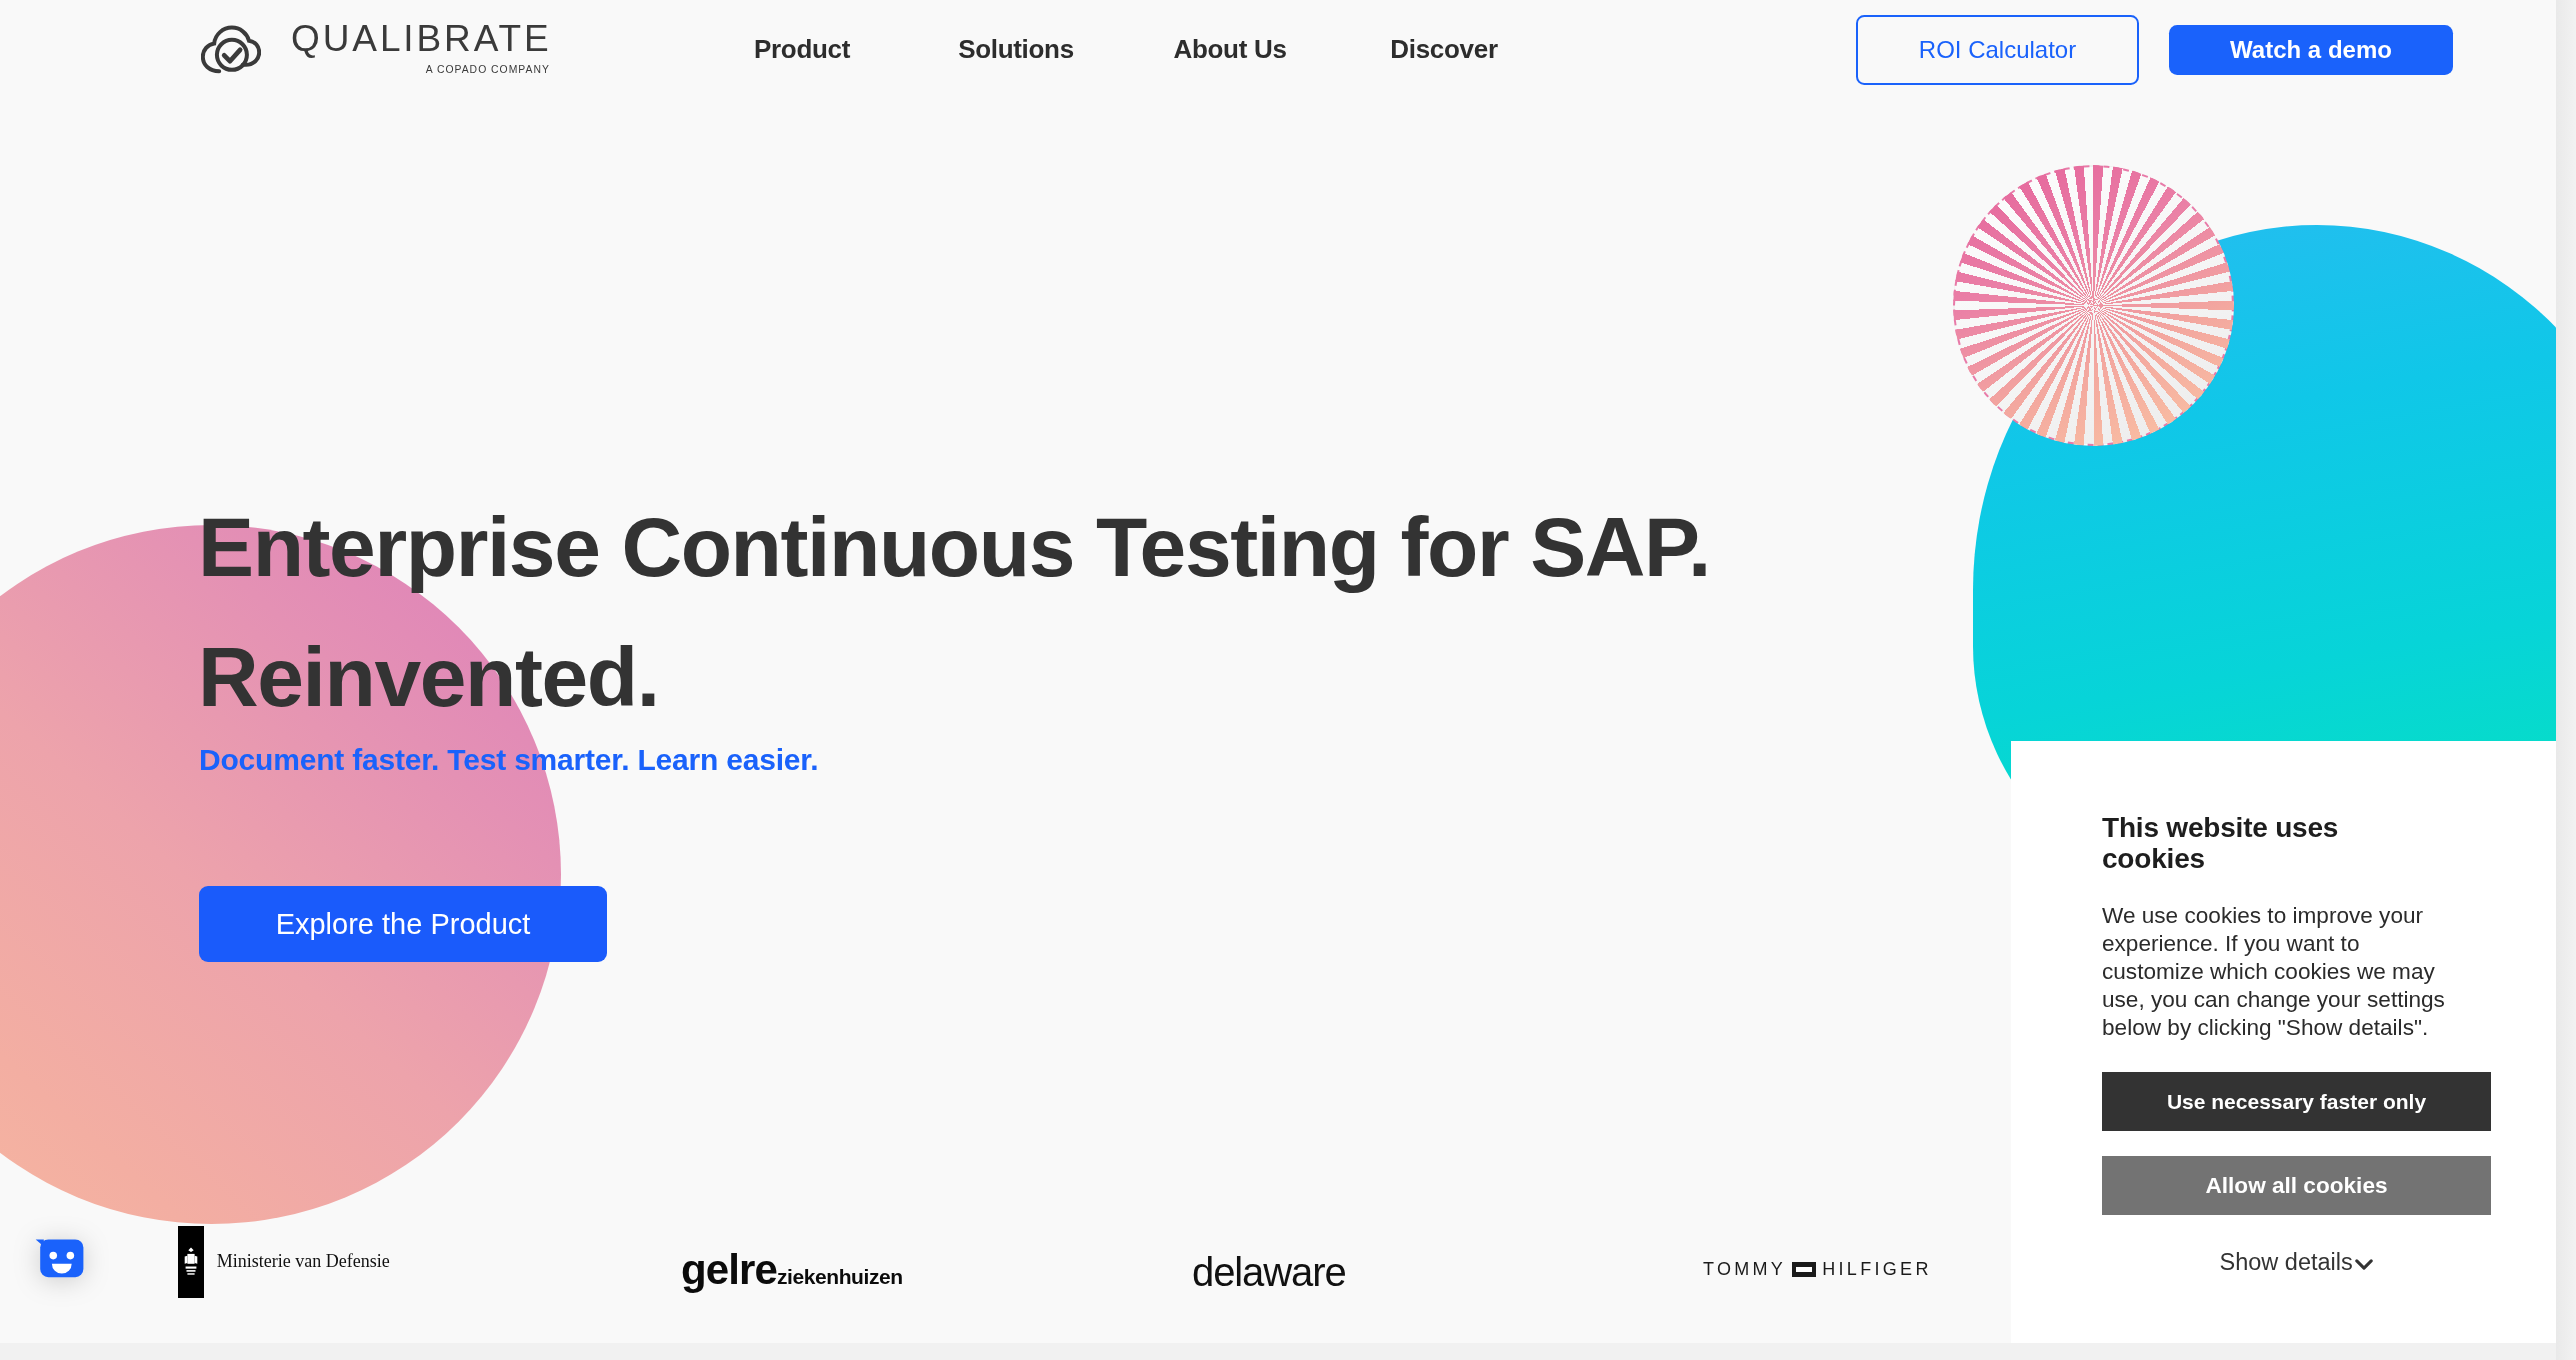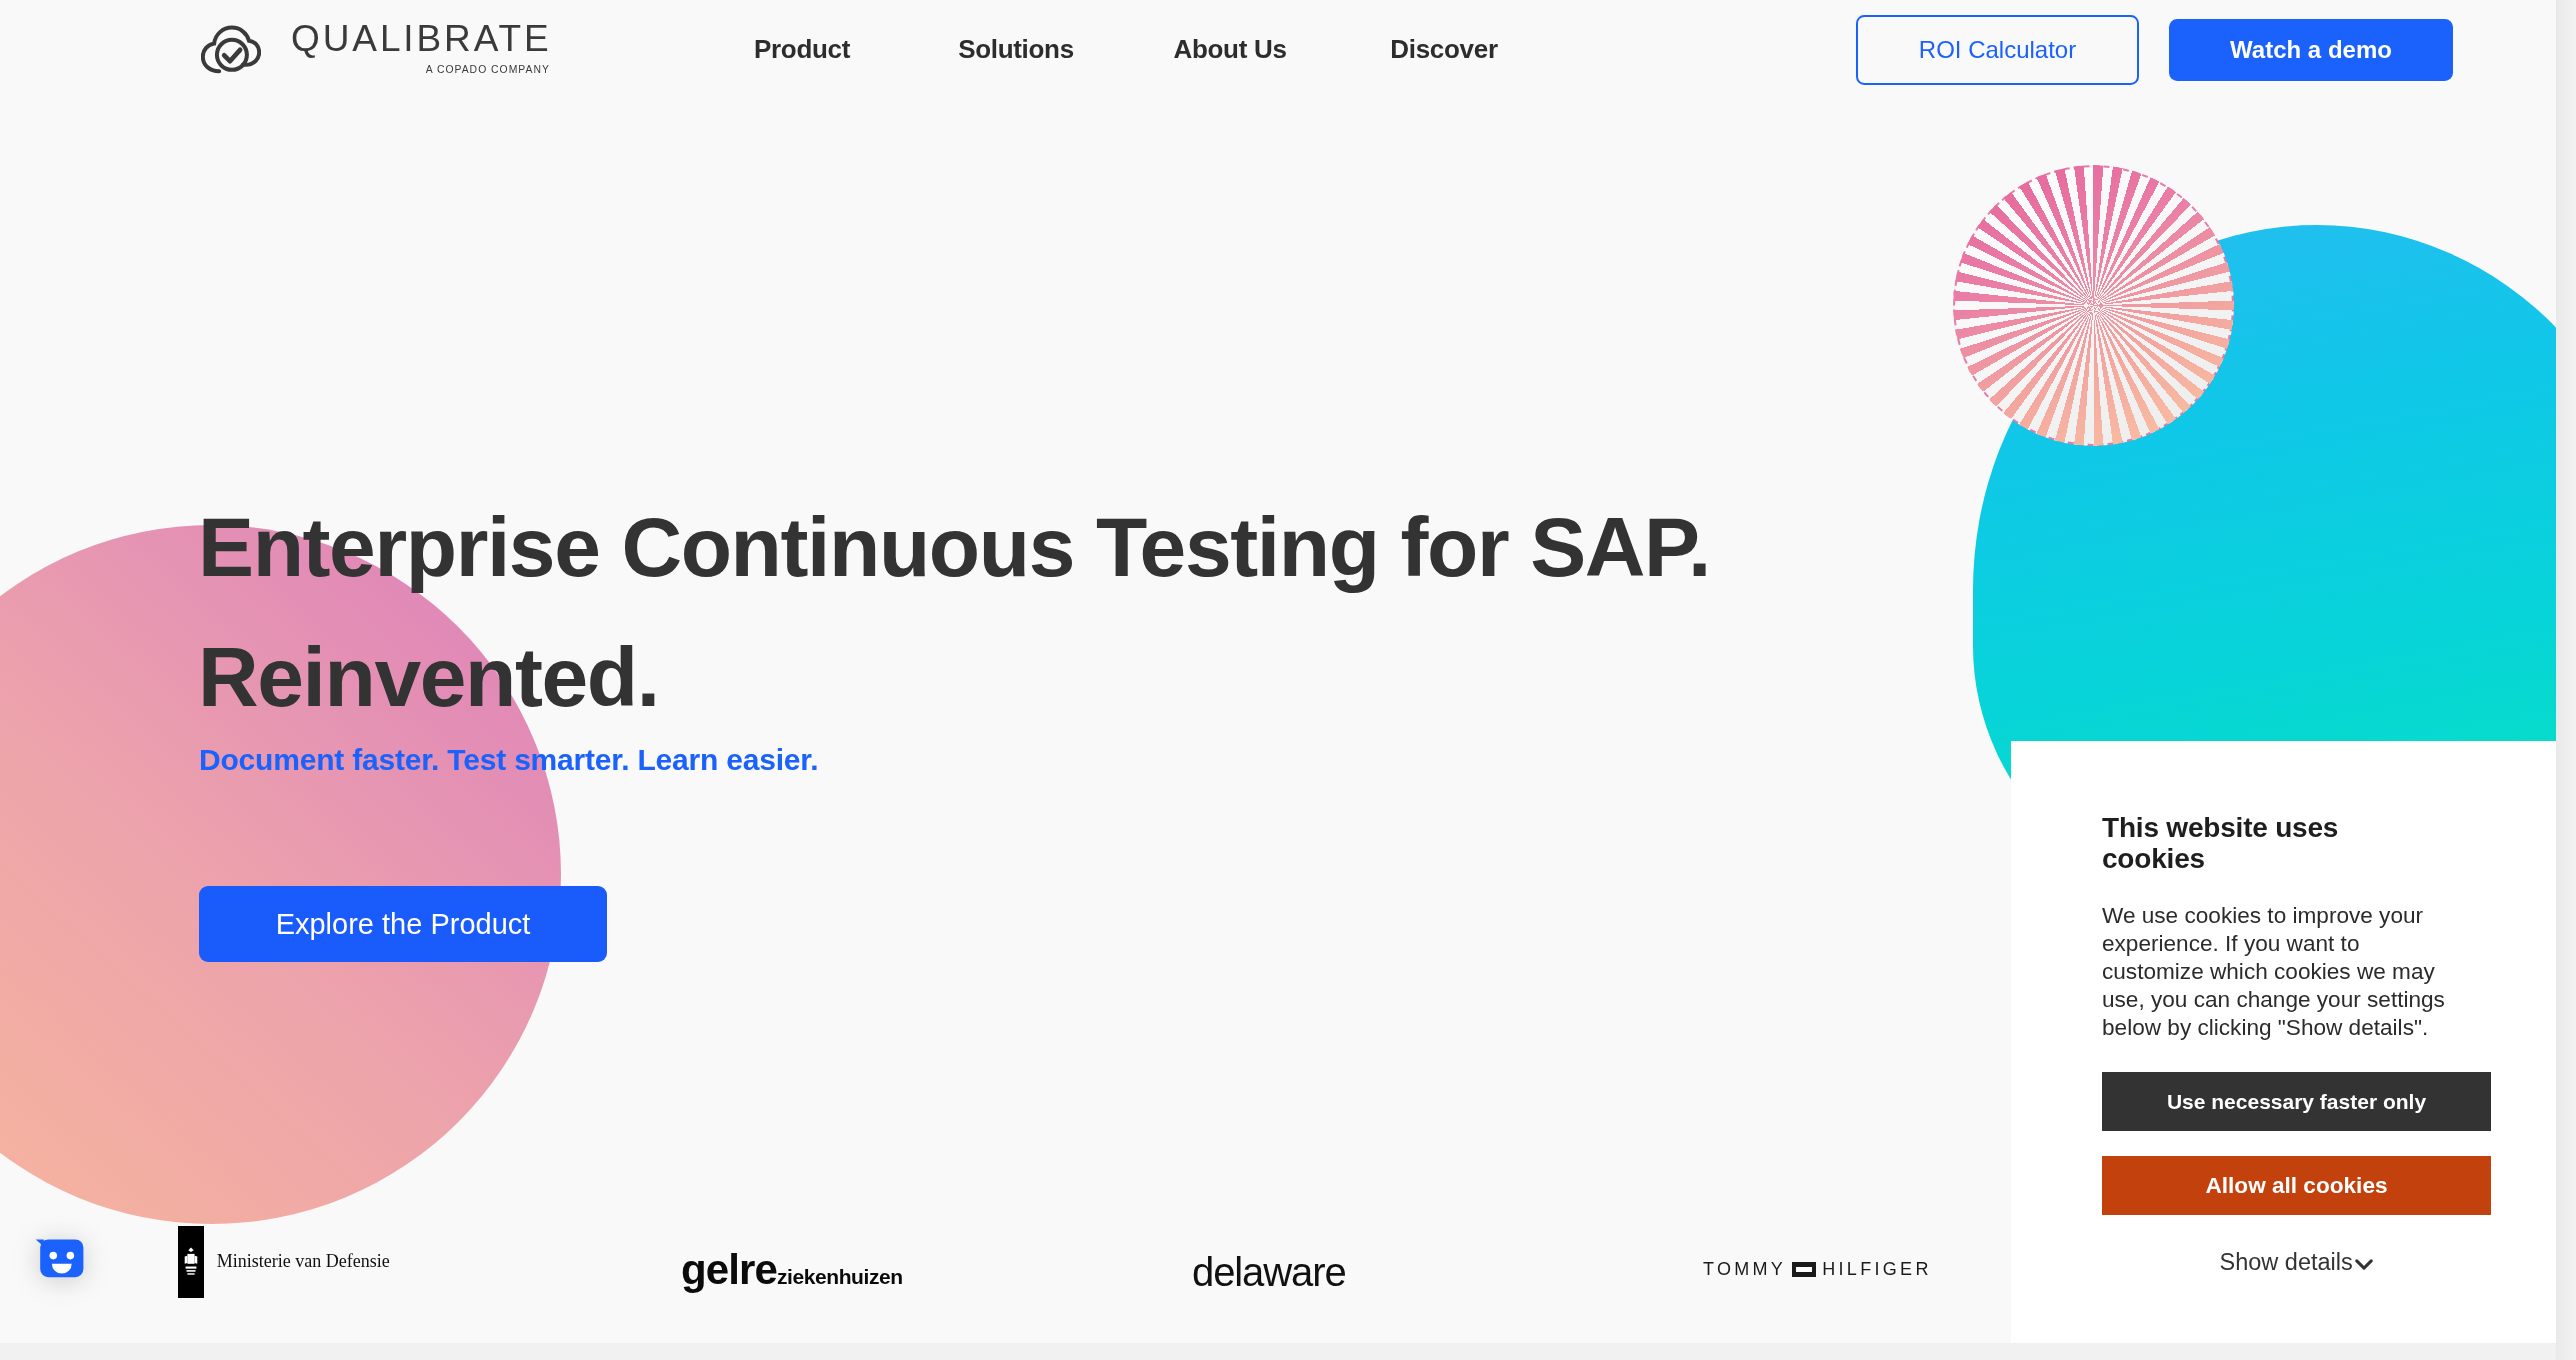"Watch a demo" #btn-demo { height: 62px -> 50px }
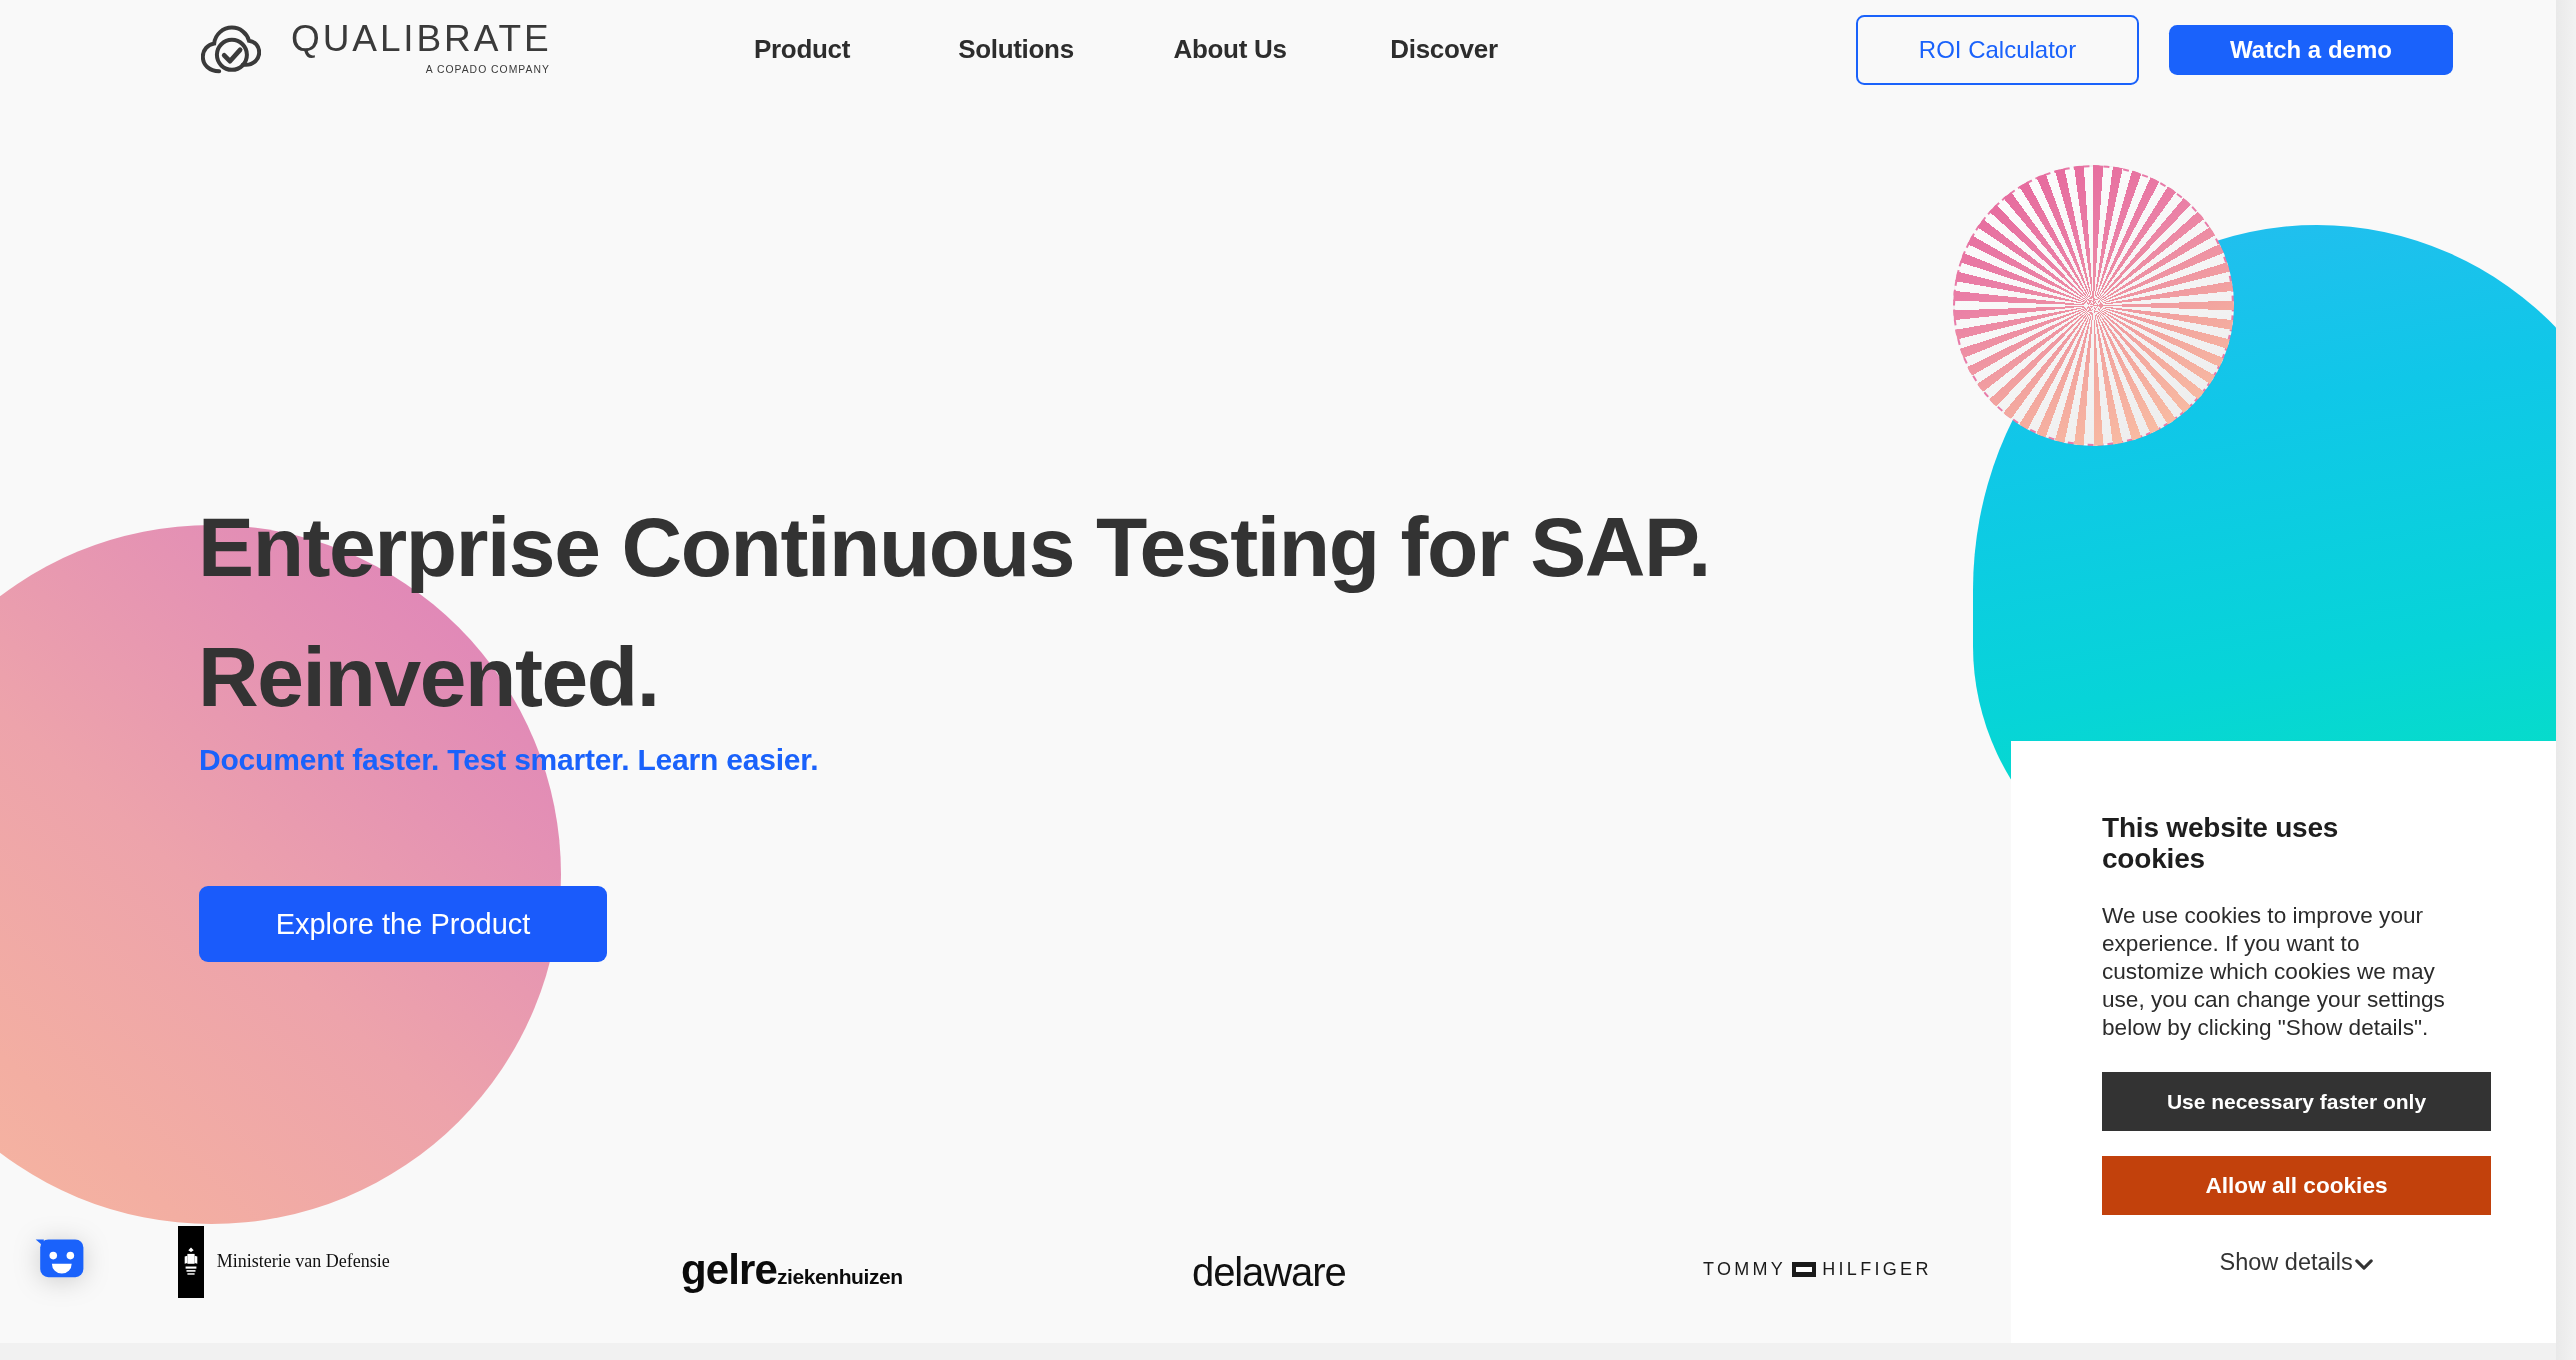"Allow all cookies" #btn-allow-all { background: #c2410c -> #737373 }
